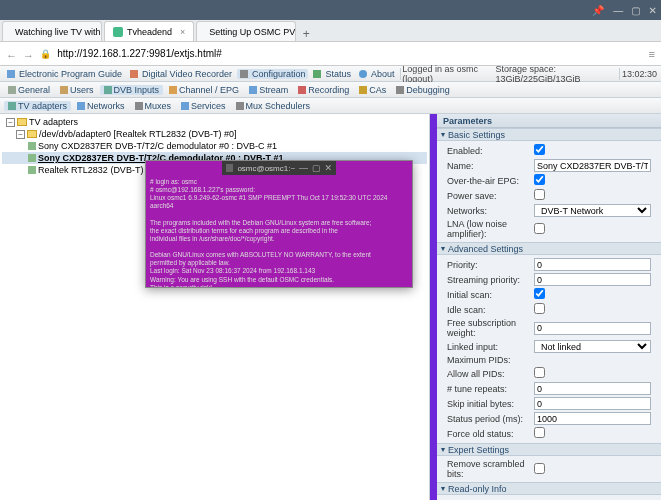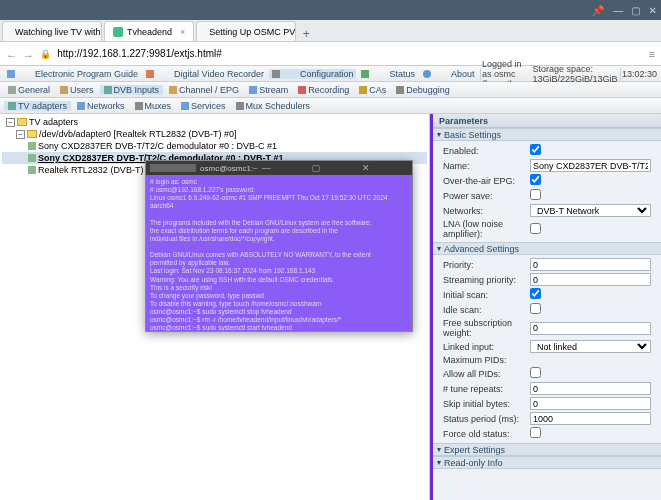"Electronic Program Guide" .apptoolbar .item { gap: 20px -> 4px }
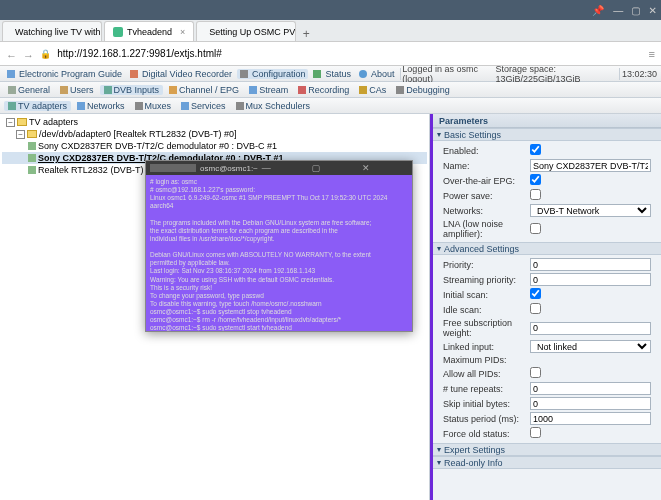"Parameters" .panel { border-left: 3px solid #6d28d9 -> 7px solid #6d28d9 }
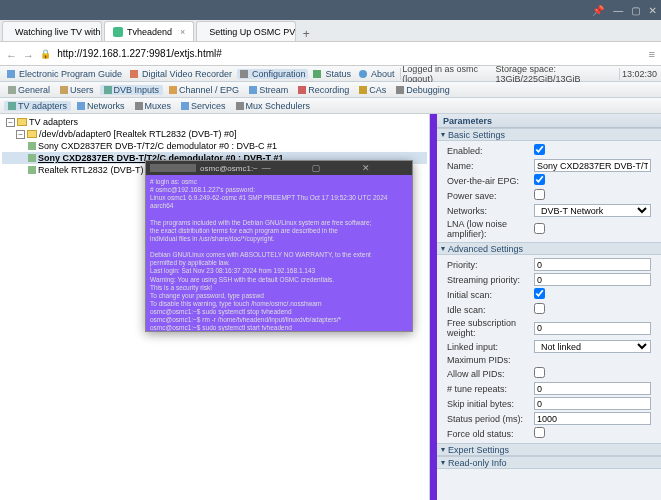"osmc@osmc1:~" .term { align-items: none -> center; background: #8b5cf6 -> #a21caf; height: 172px -> 128px }
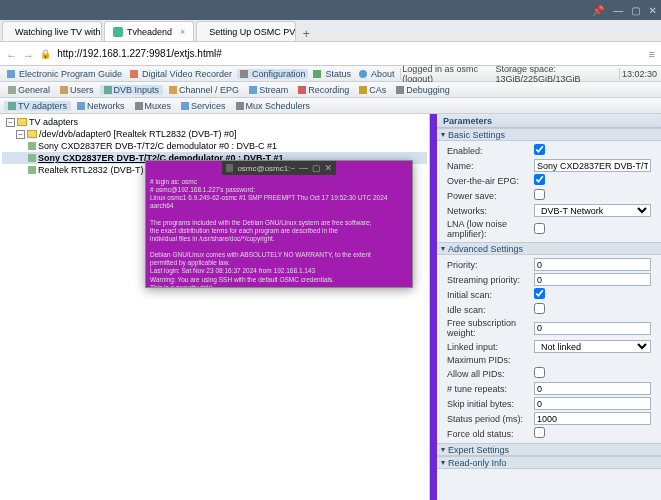"Remove scrambled bits:" div.rows { html: none -> <div> <div> <label>Remove scrambled bits:</label> <div><input></div> </div> </div> }
